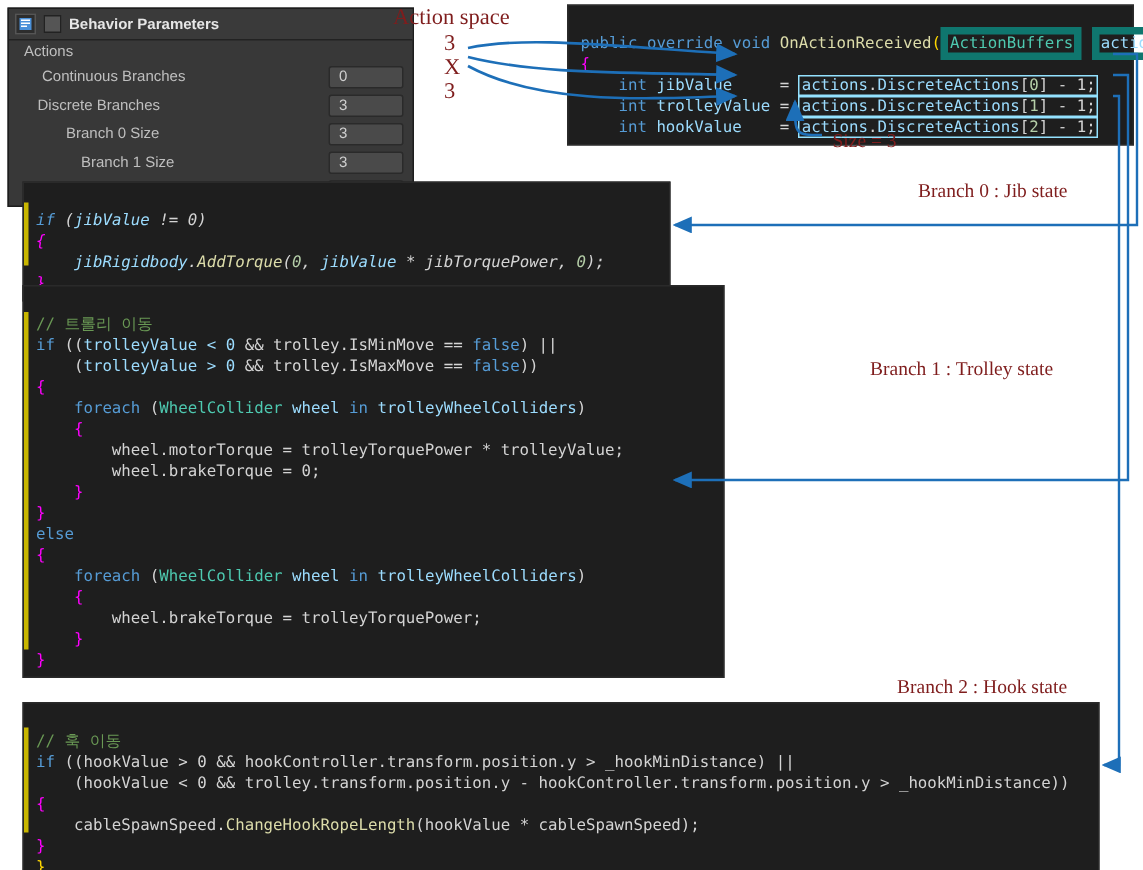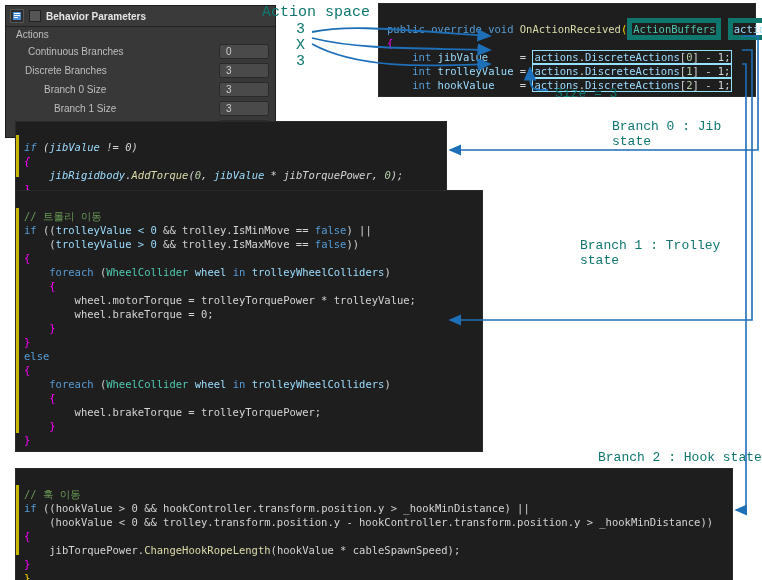"Action space" .anno { color: #0f766e -> #7f1d1d; font-family: Liberation Mono, monospace -> Liberation Serif, serif }
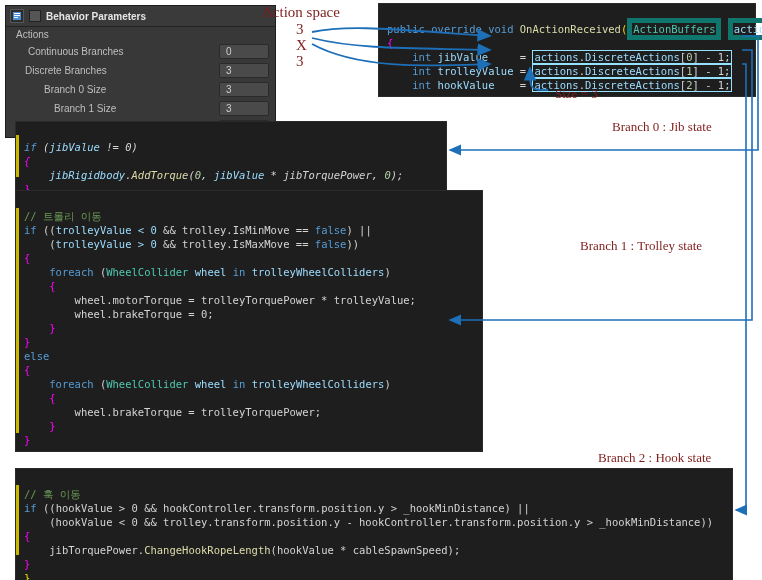"jibTorquePower." span { text: jibTorquePower -> cableSpawnSpeed }
